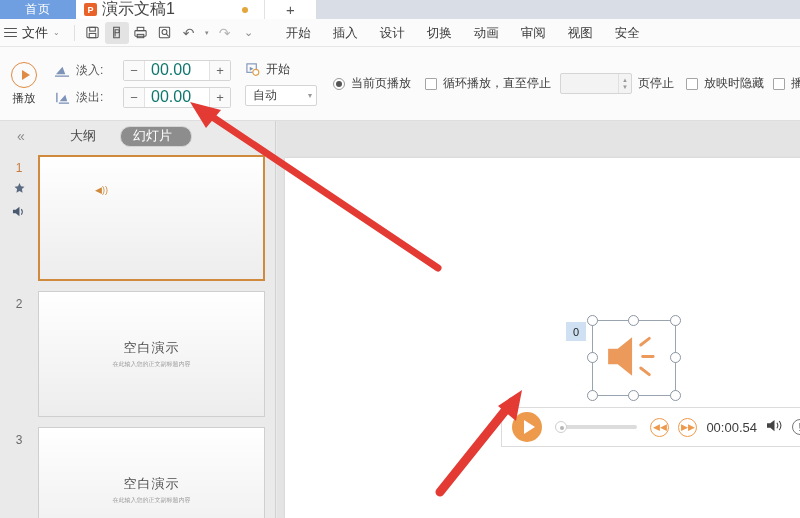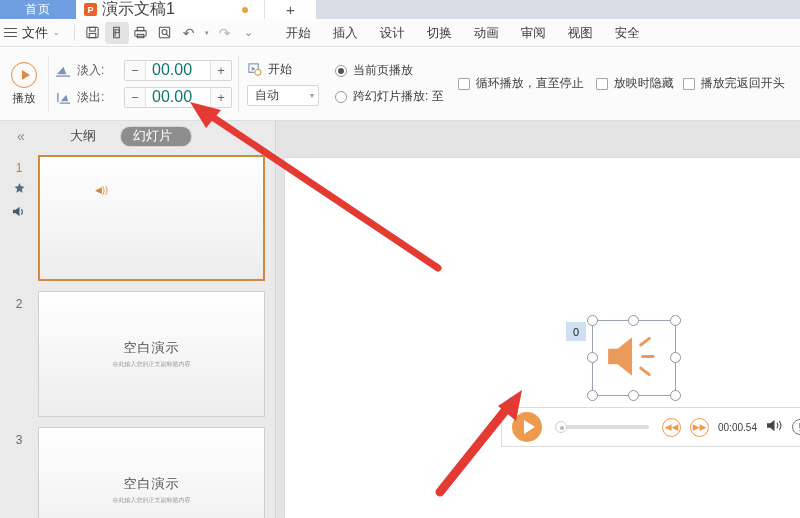"页停止" div.chkrow { html: none -> <div> <span> <span>▲<br>▼</span> </span> <span>页停止</span> </div> }
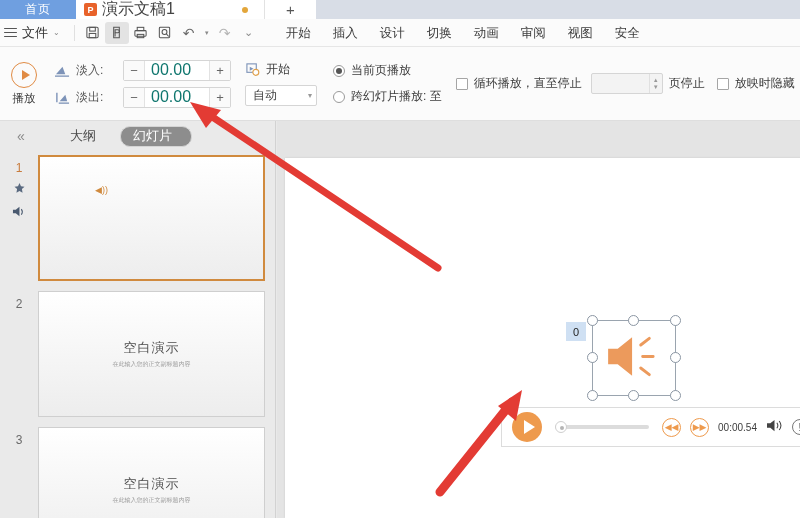"跨幻灯片播放: 至" div.radrow { html: <div> <span></span> <span>跨幻灯片播放: 至</span> </div> -> none }
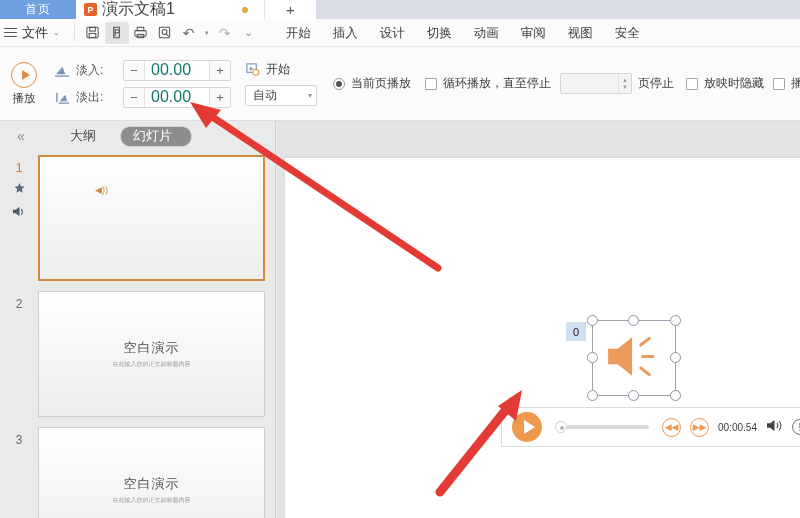"00:00.54" .tcode { font-size: 10px -> 13px }
